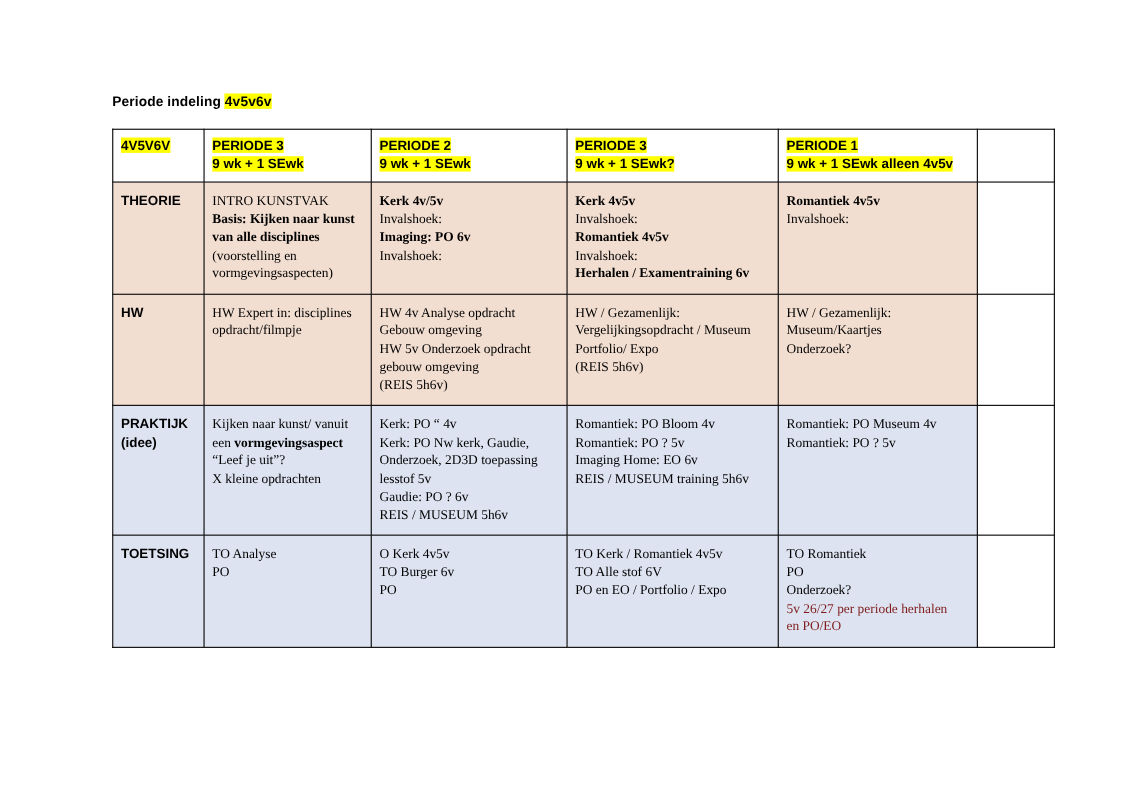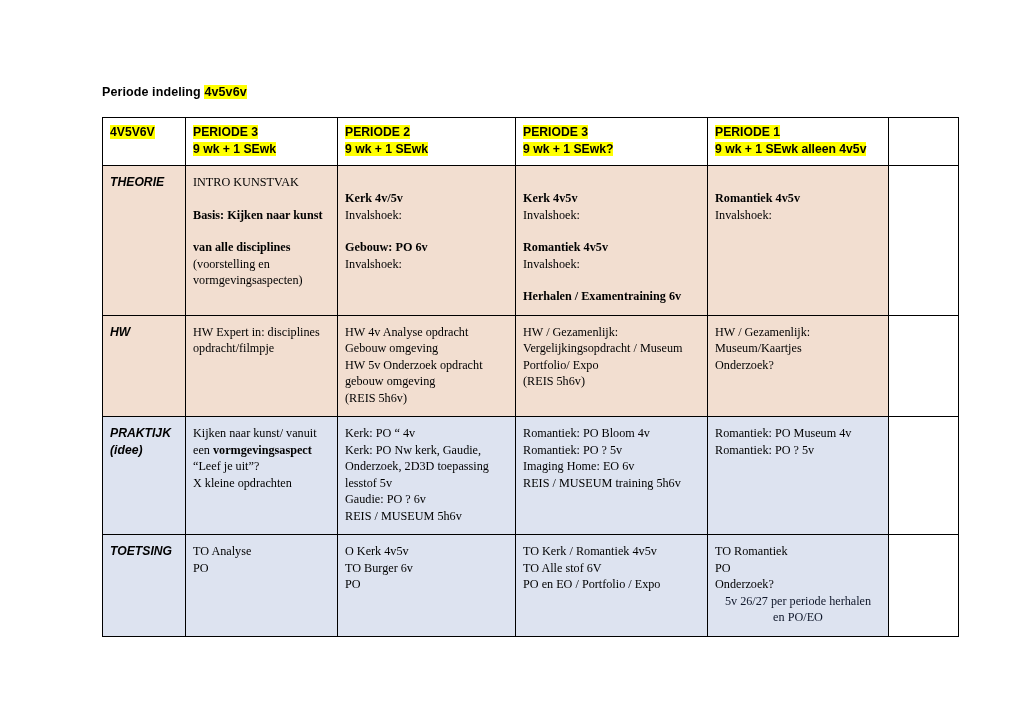"THEORIE" .rowlabel { font-style: italic -> none }
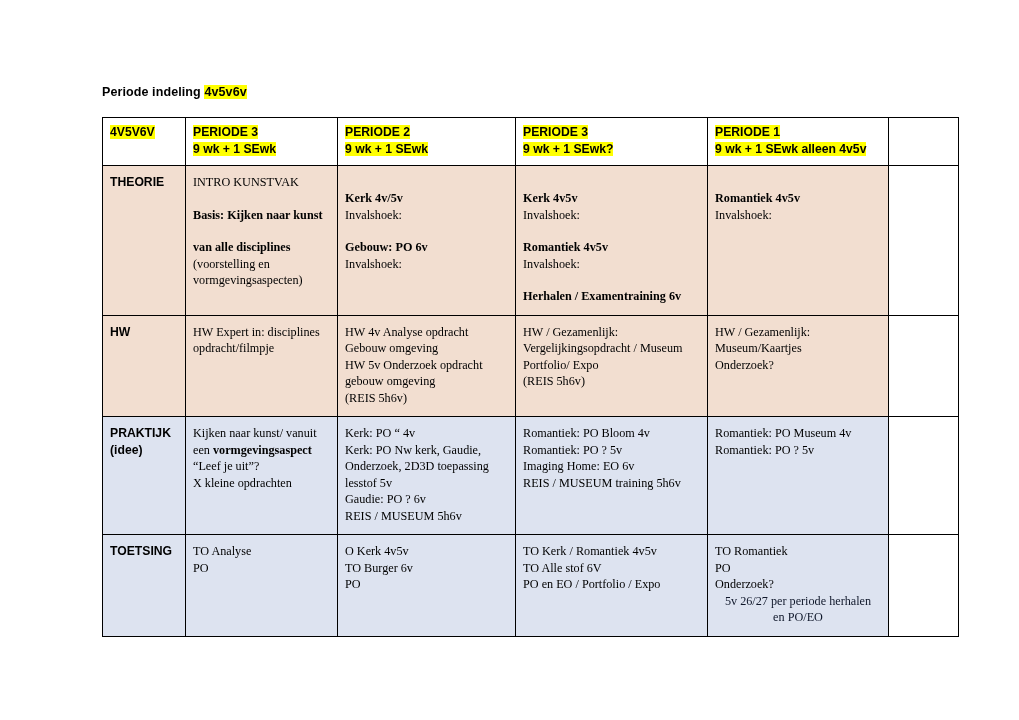"Kerk 4v/5v" .b { margin-top: 16px -> none }
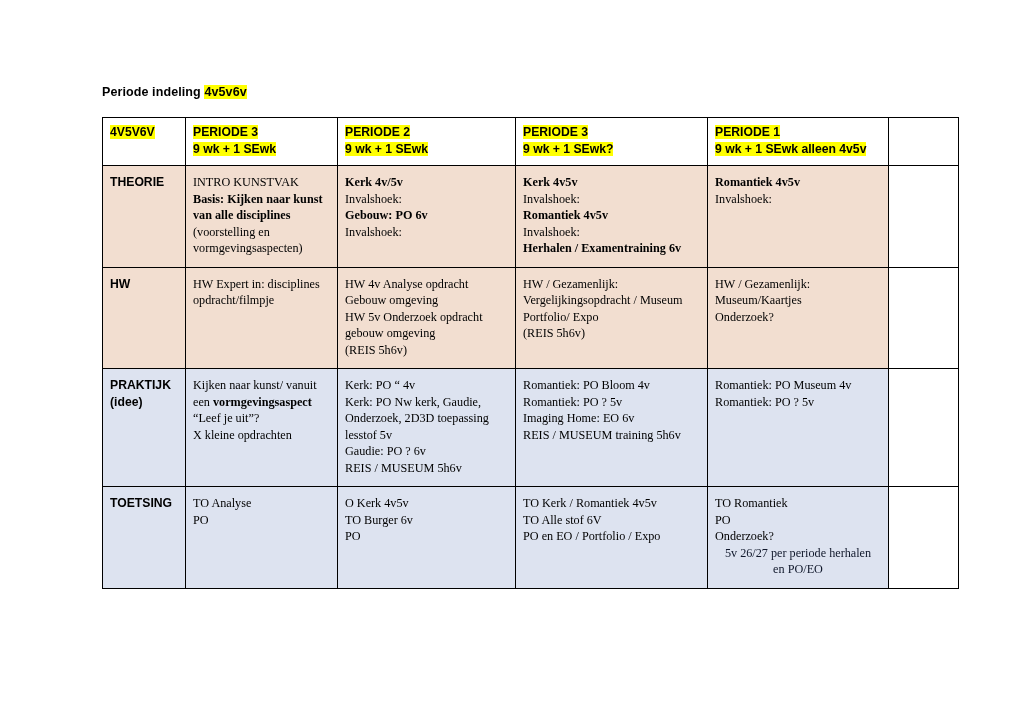"Gebouw: PO 6v" div.cellline { text: Gebouw -> Imaging }
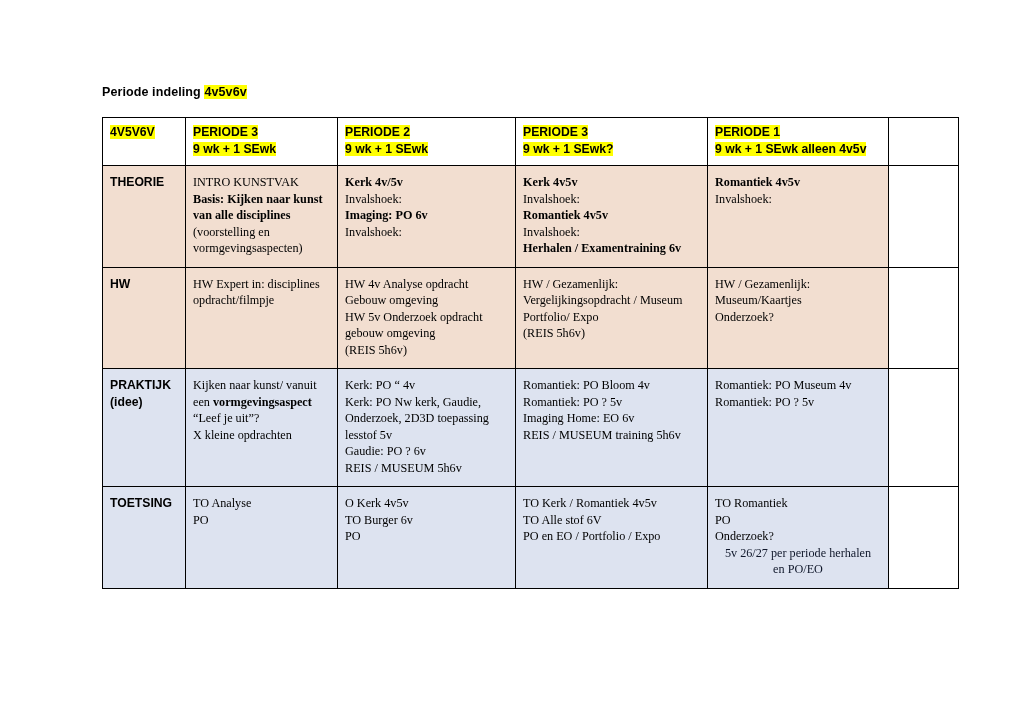"5v 26/27 per periode herhalen" .muted { color: #0f172a -> #7f1d1d; text-align: center -> none }
